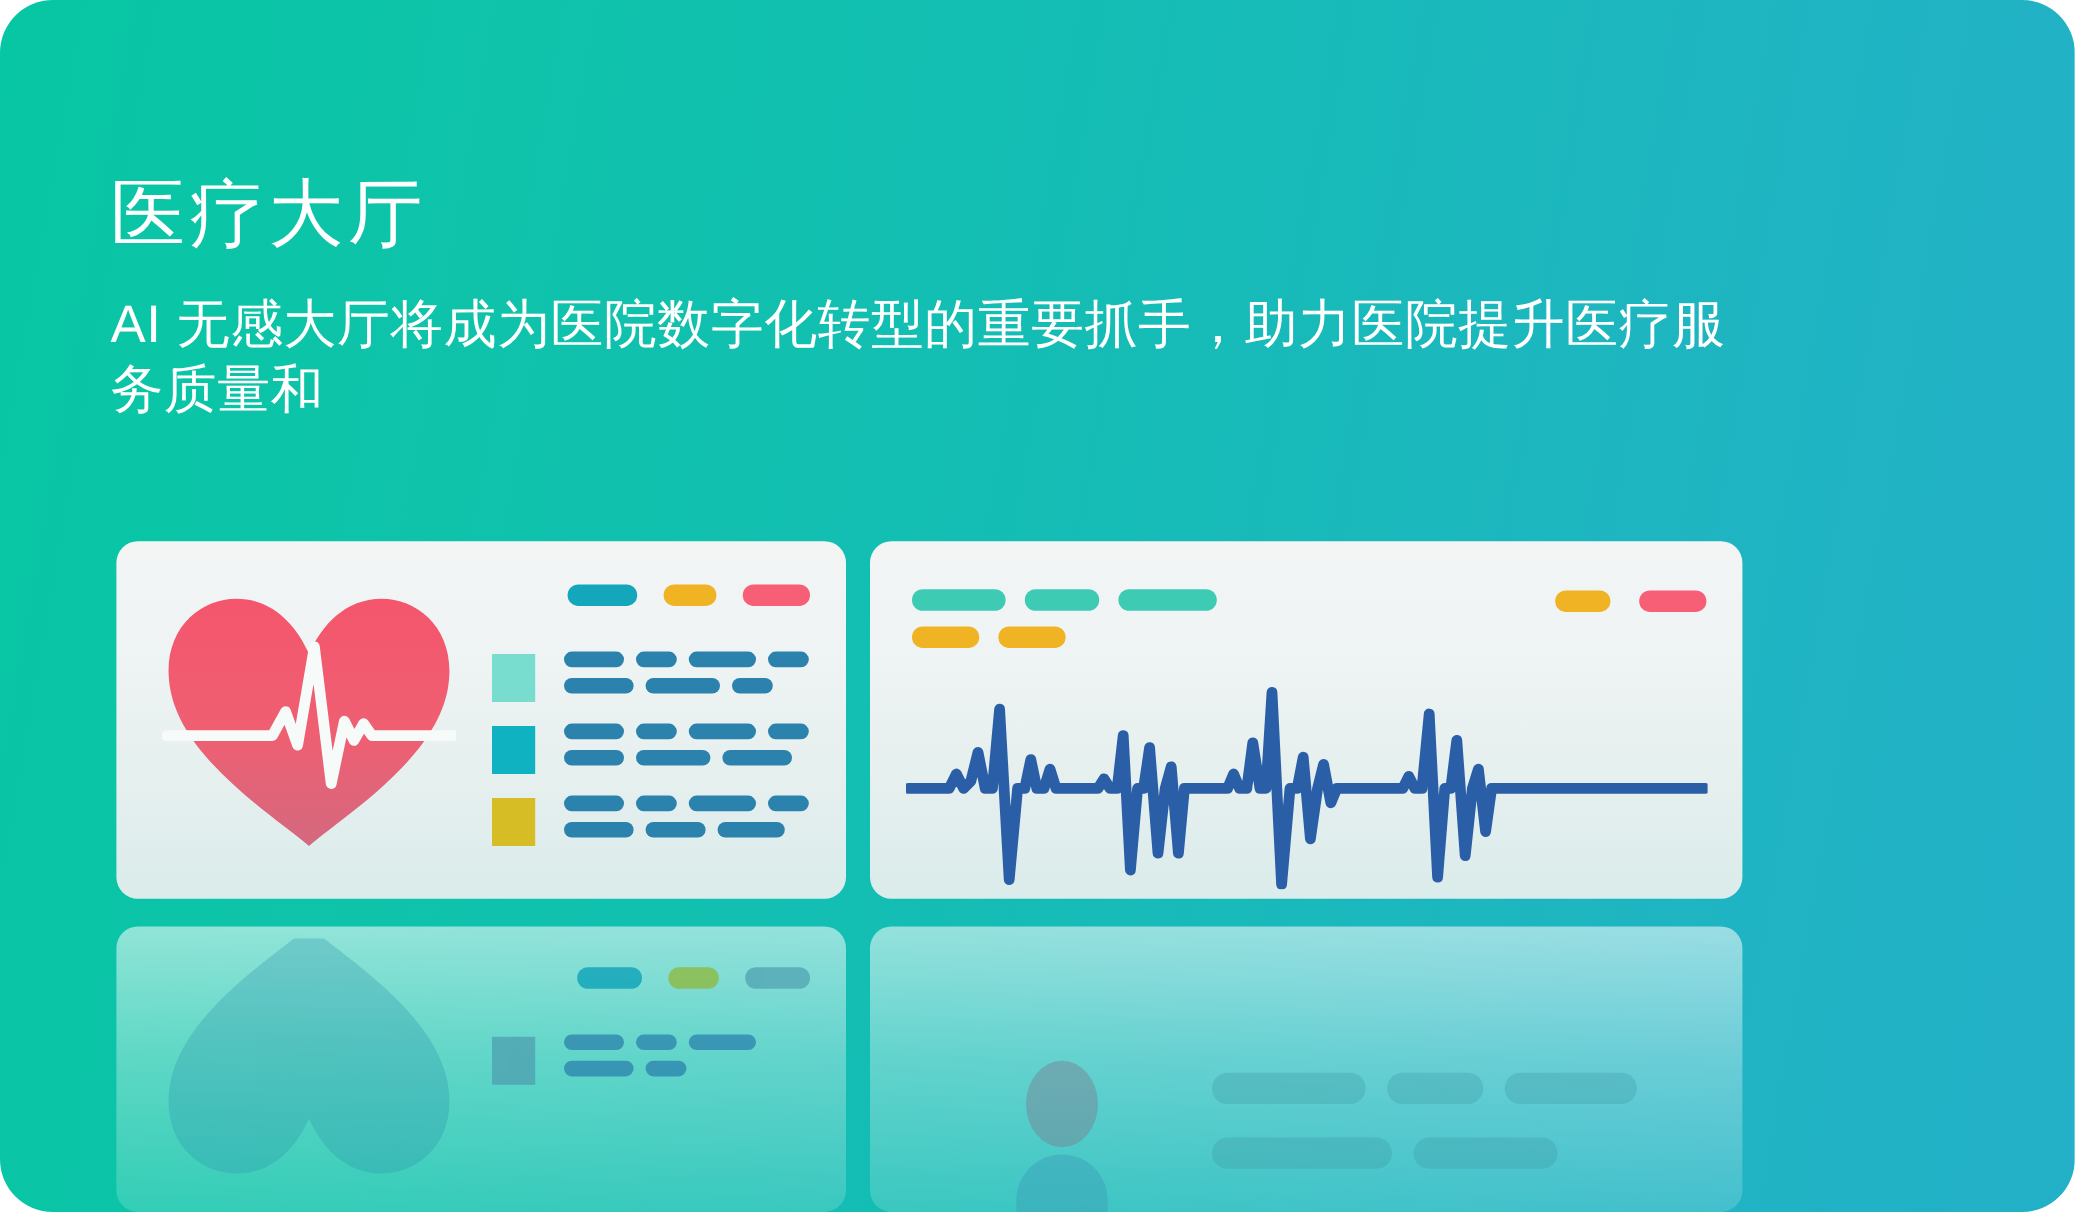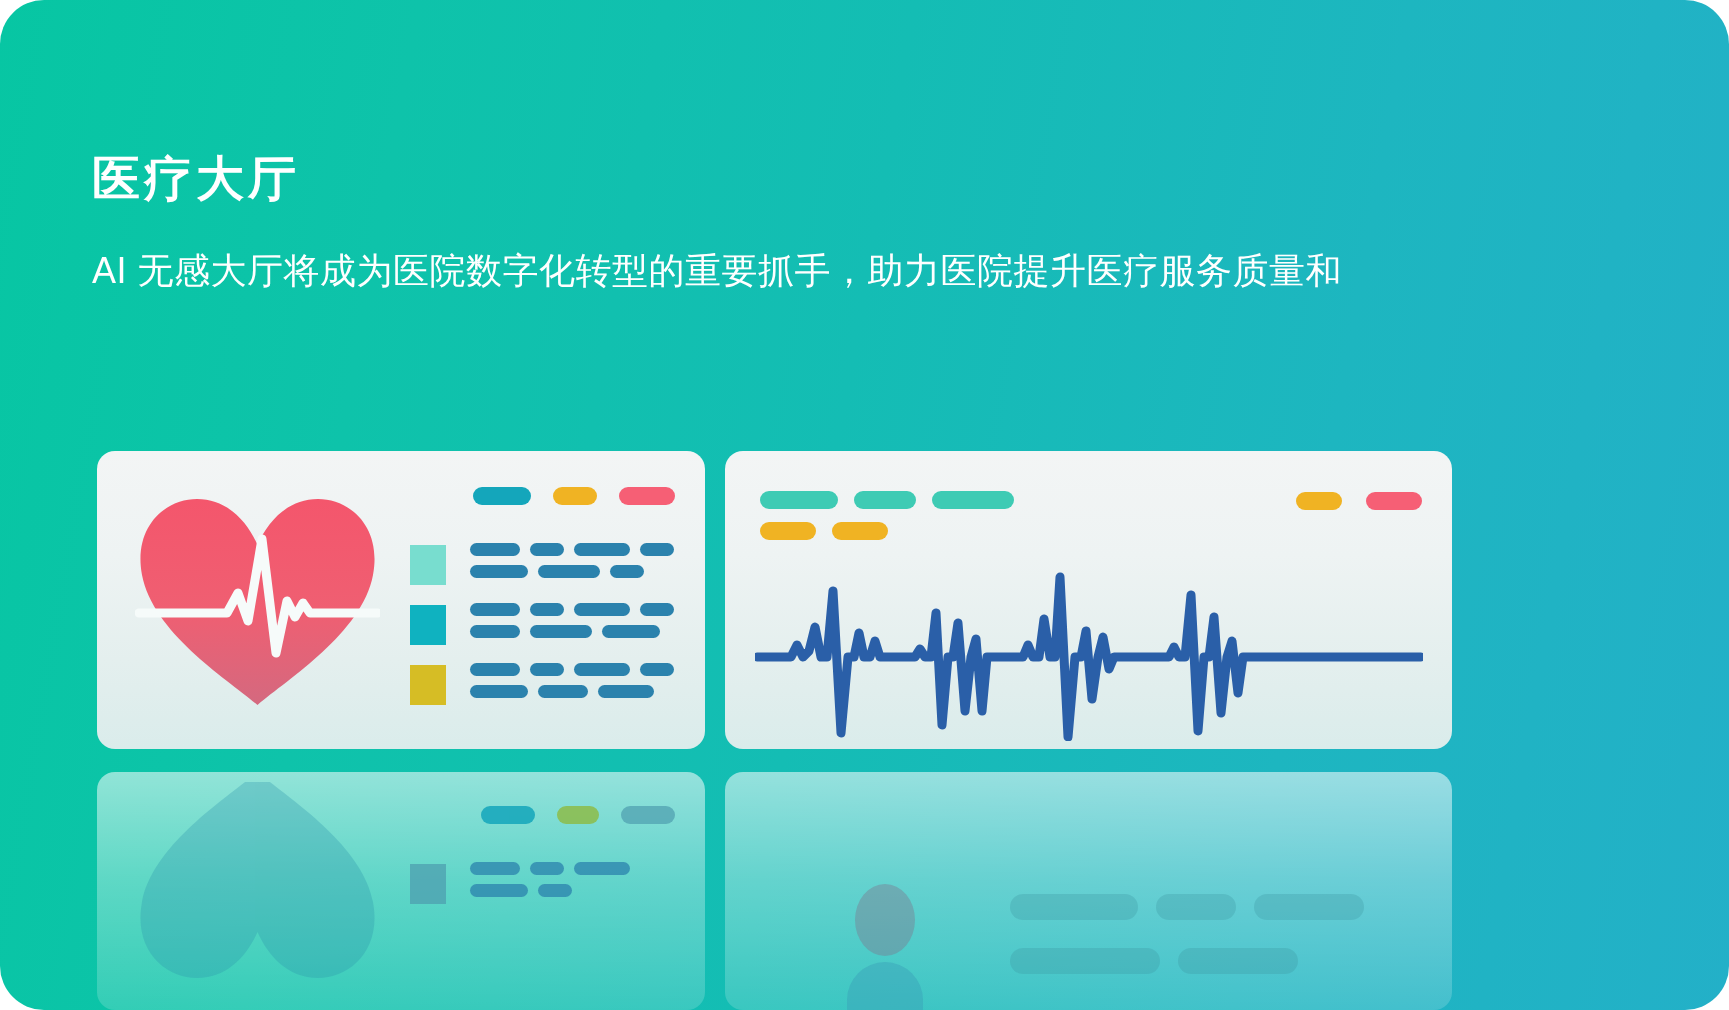"医疗大厅" .page-title { font-size: 48px -> 62px; font-weight: 700 -> 400 }
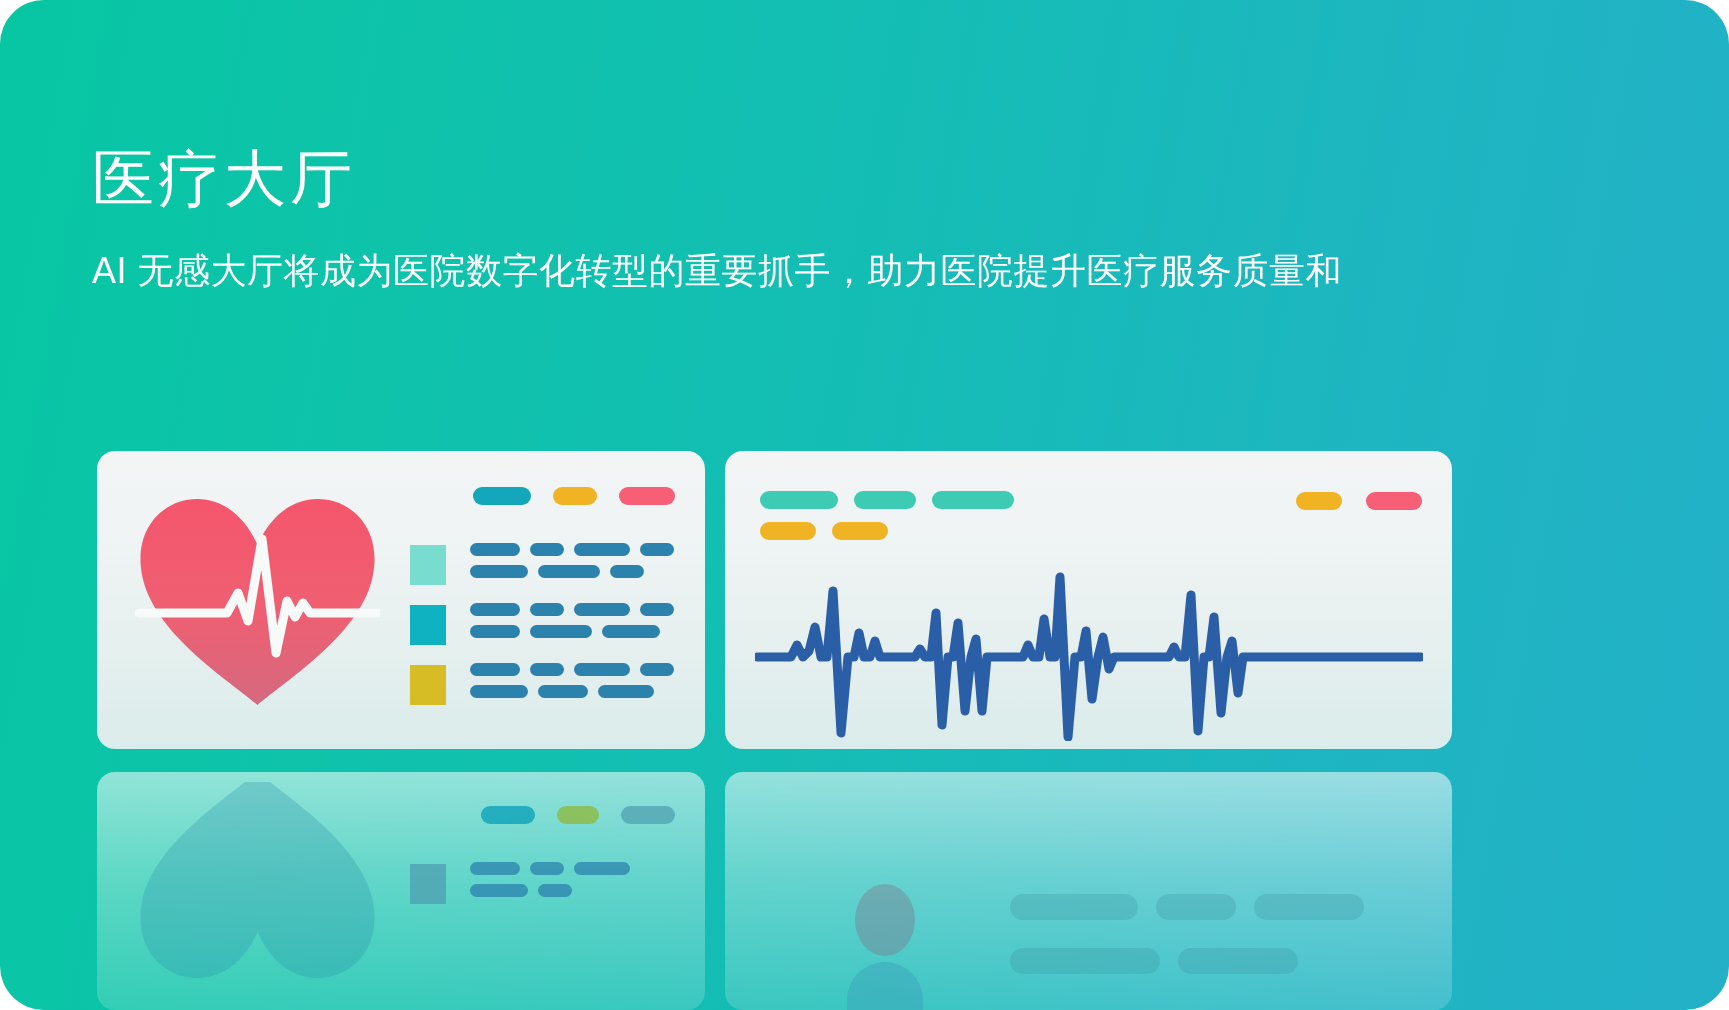"AI 无感大厅将成为医院数字化转型的重要抓手，助力医院提升医疗服务质量和" .page-subtitle { font-size: 36px -> 44px }
